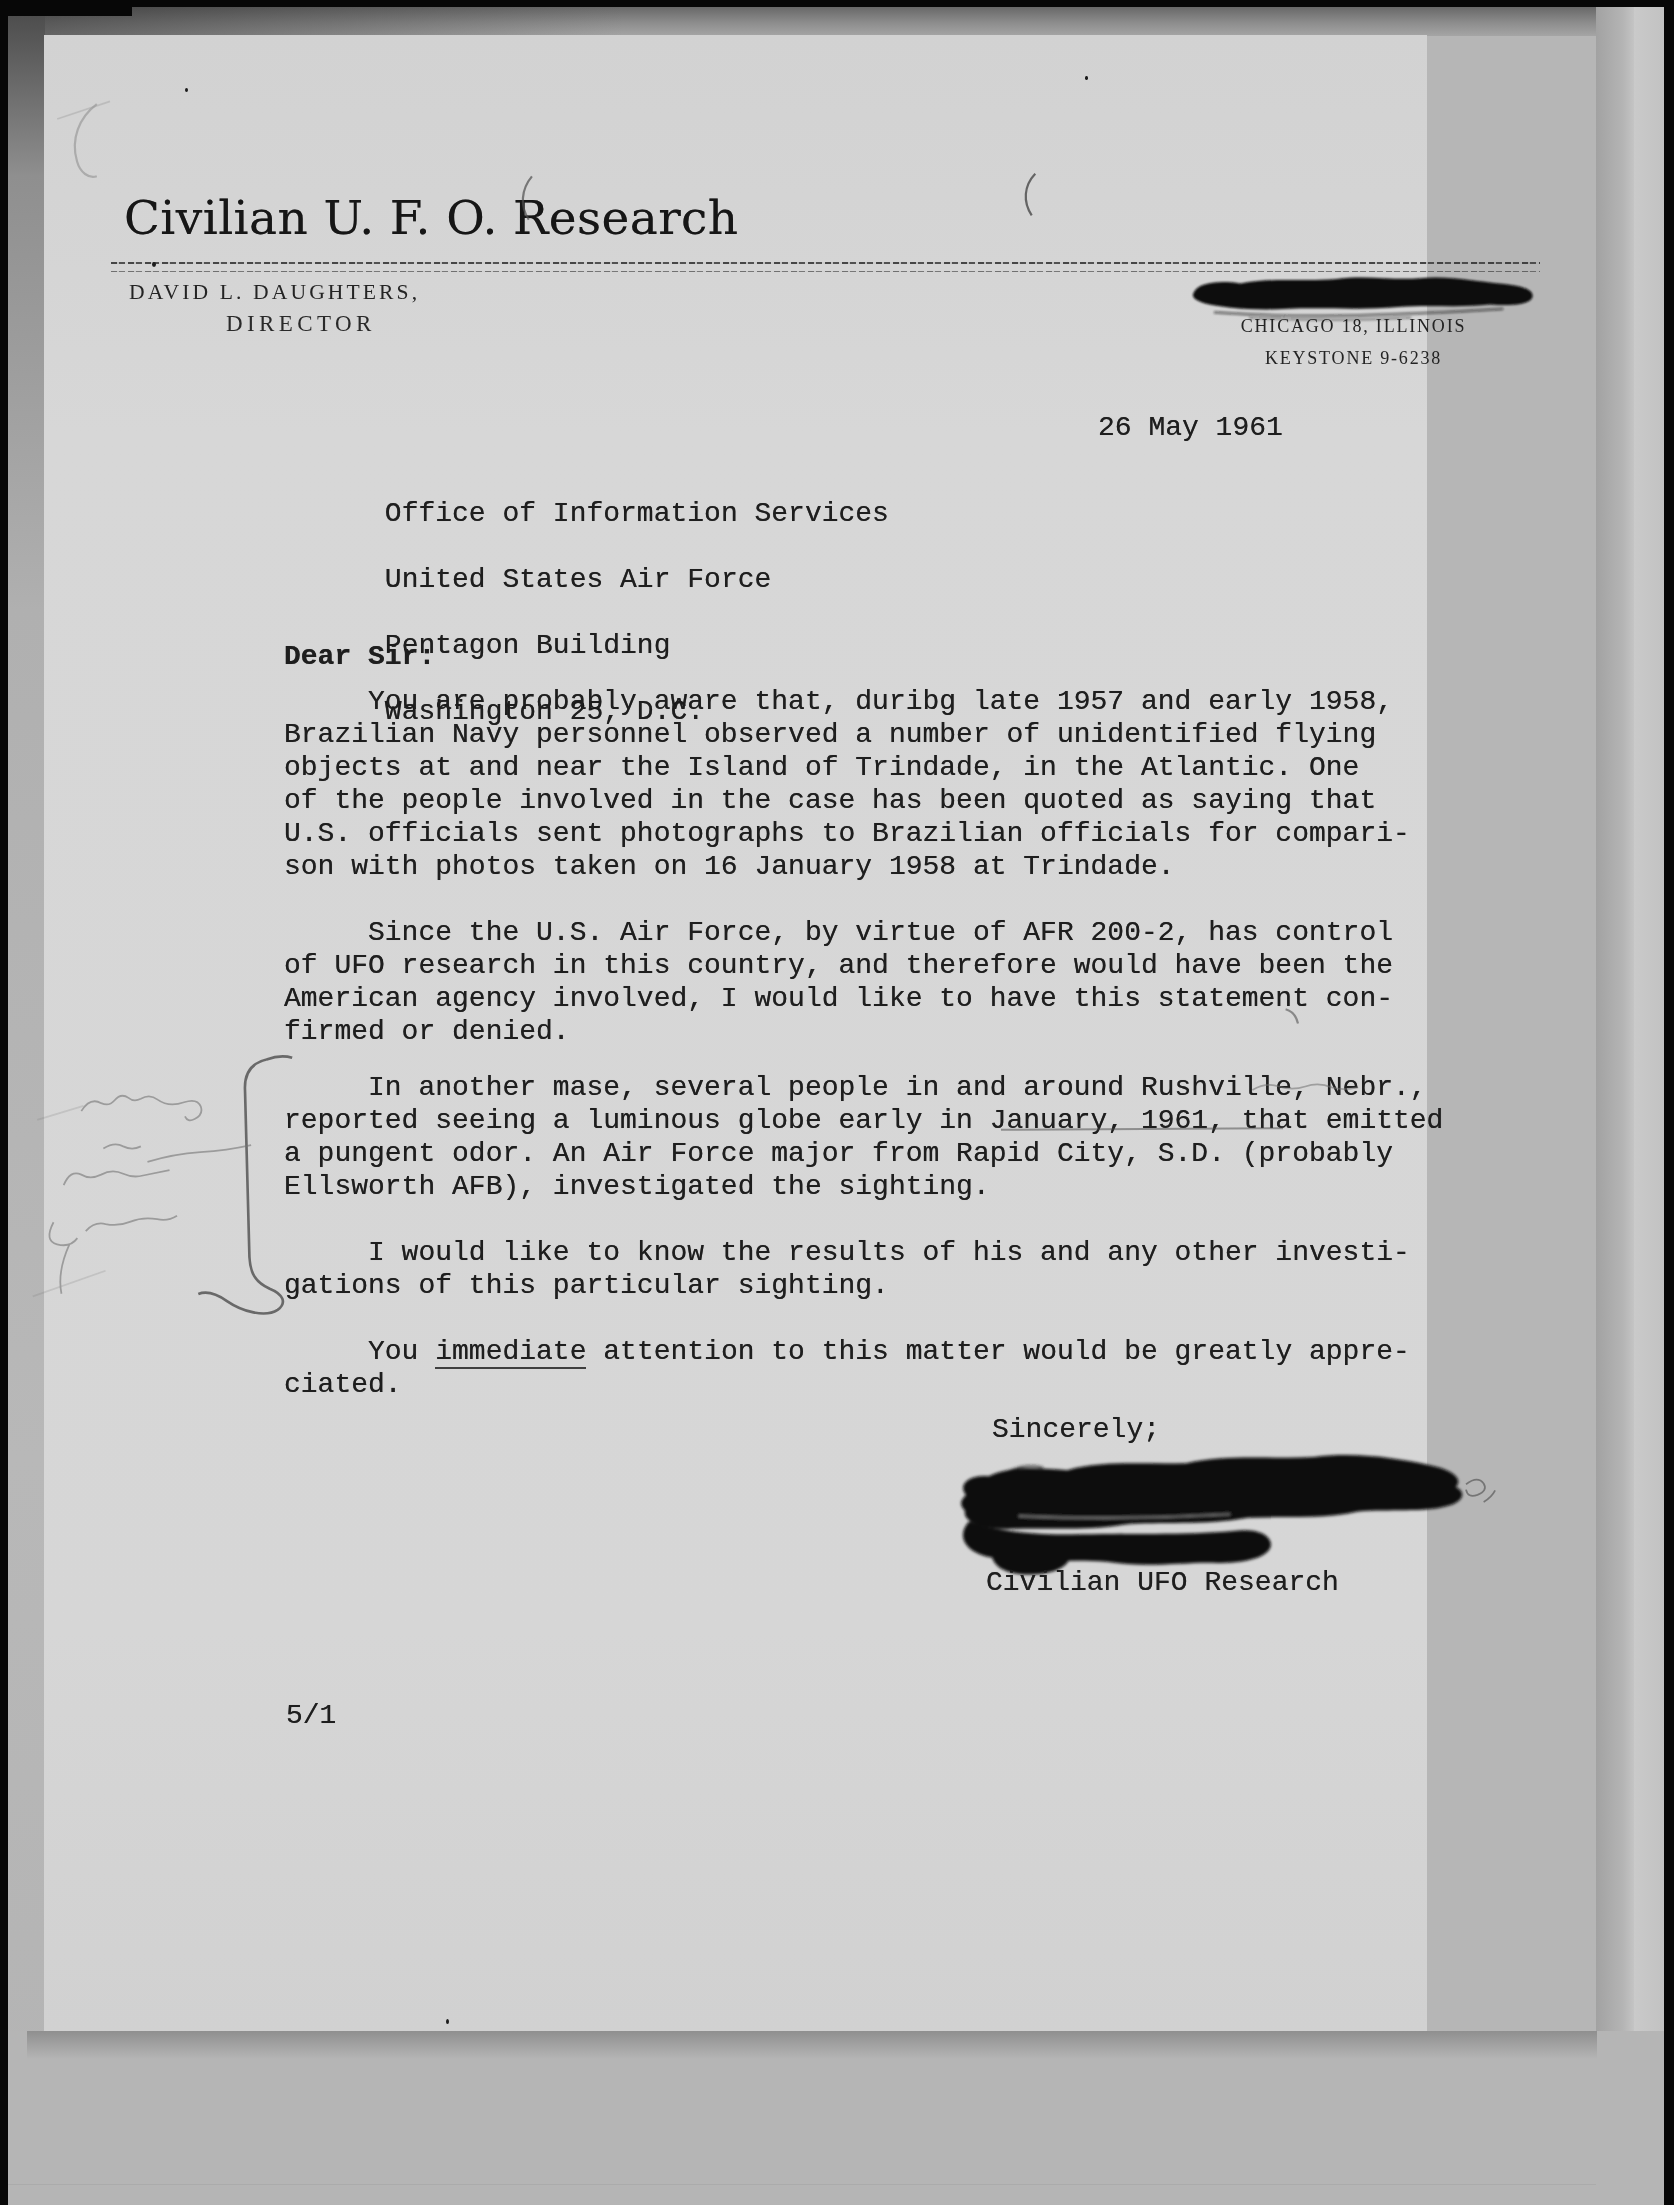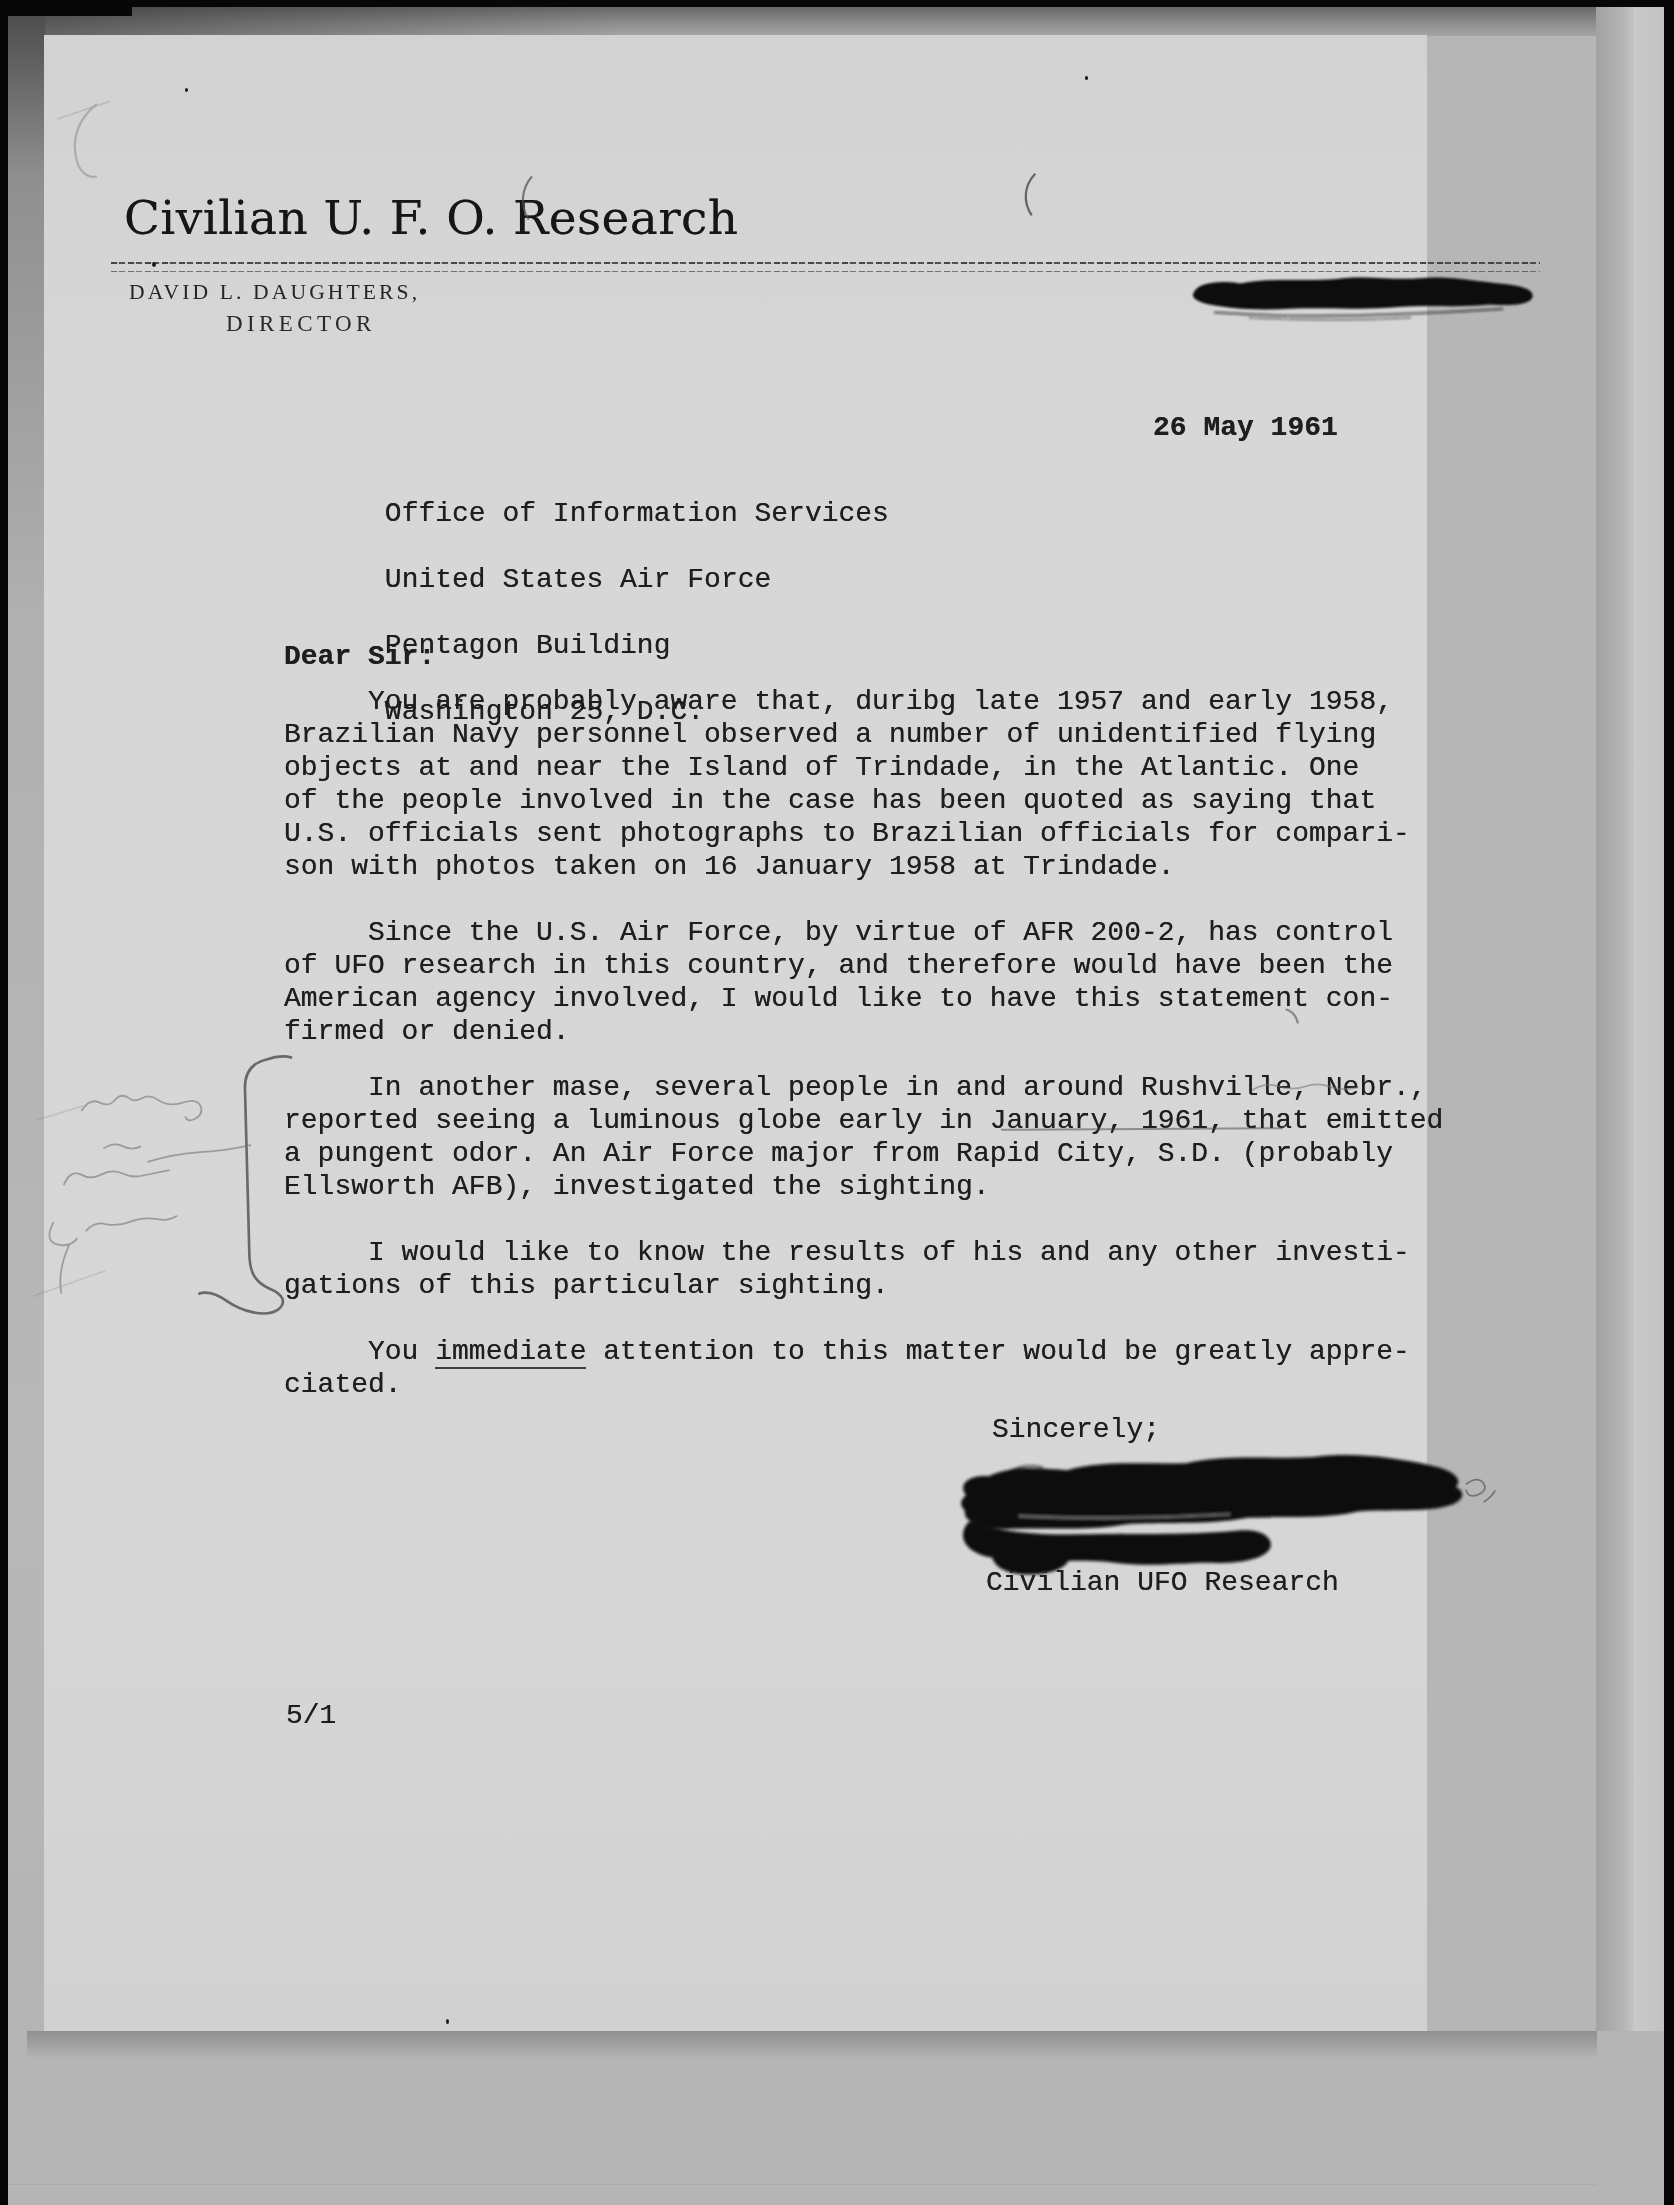"CHICAGO 18, ILLINOIS" div.lh-right { html: none -> <div> <div>CHICAGO 18, ILLINOIS</div> <div>KEYSTONE 9-6238</div> </div> }
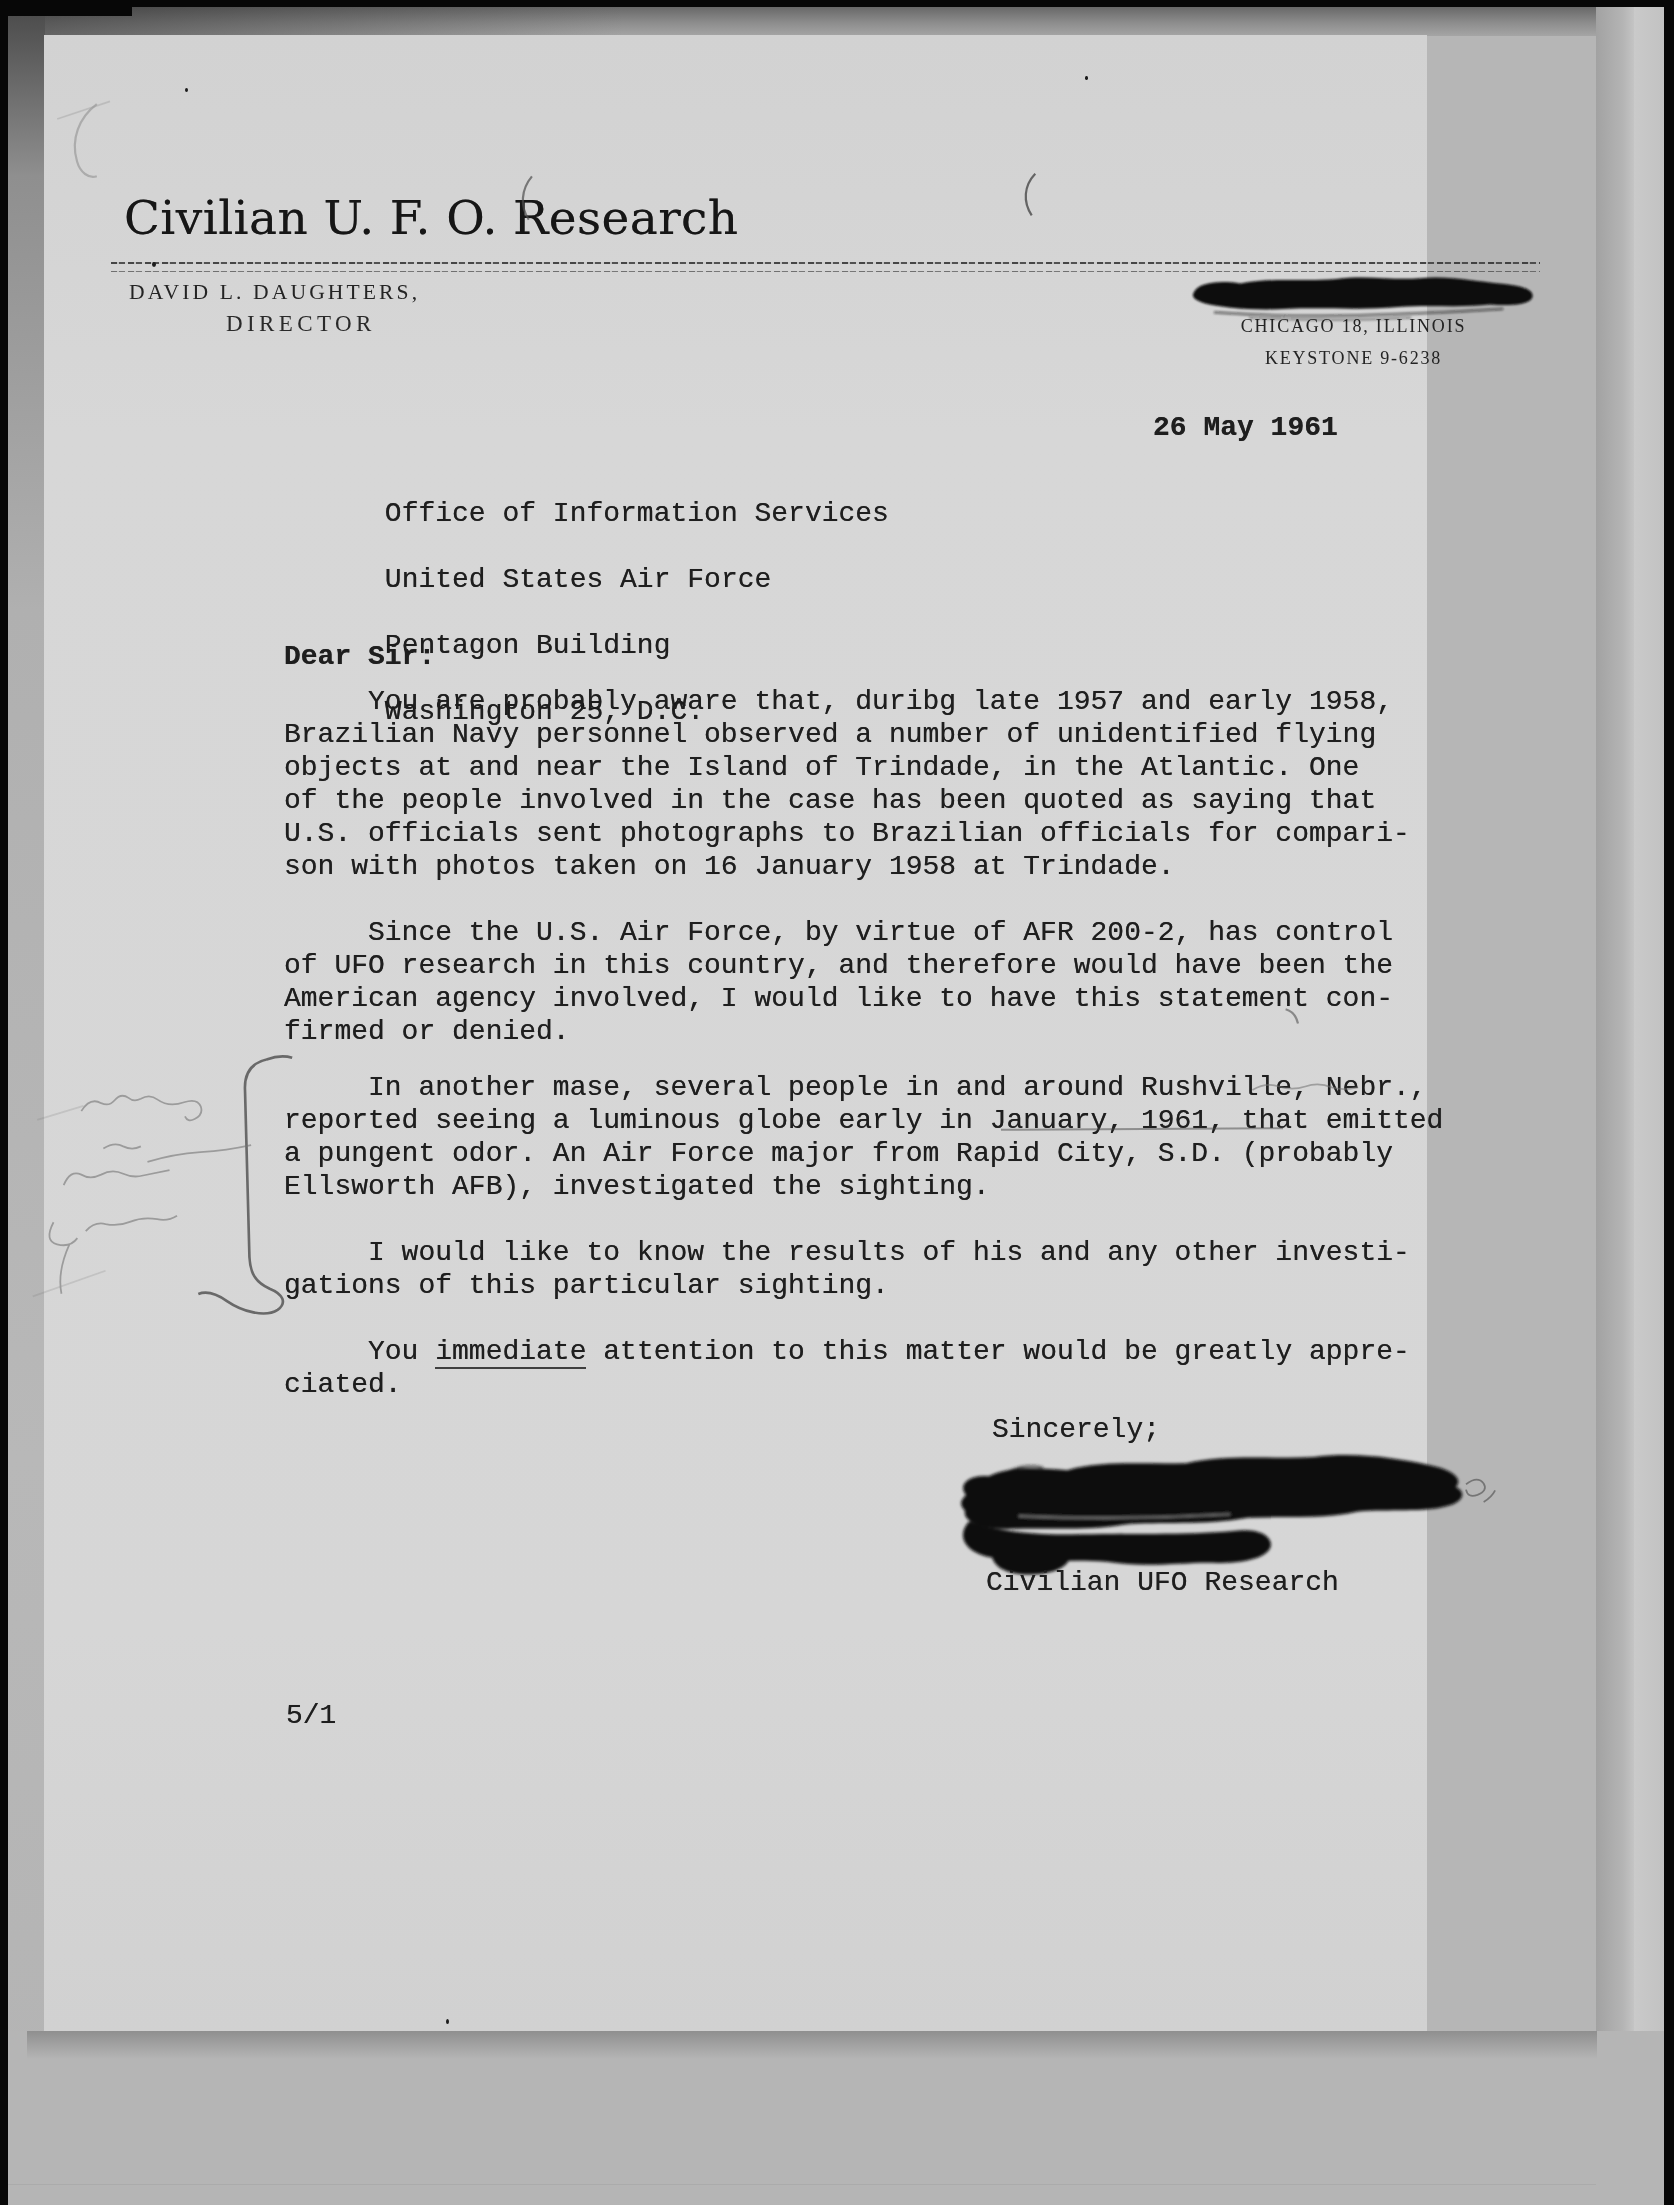"26 May 1961" div.typed { font-weight: bold -> none; left: 1109px -> 1054px }
